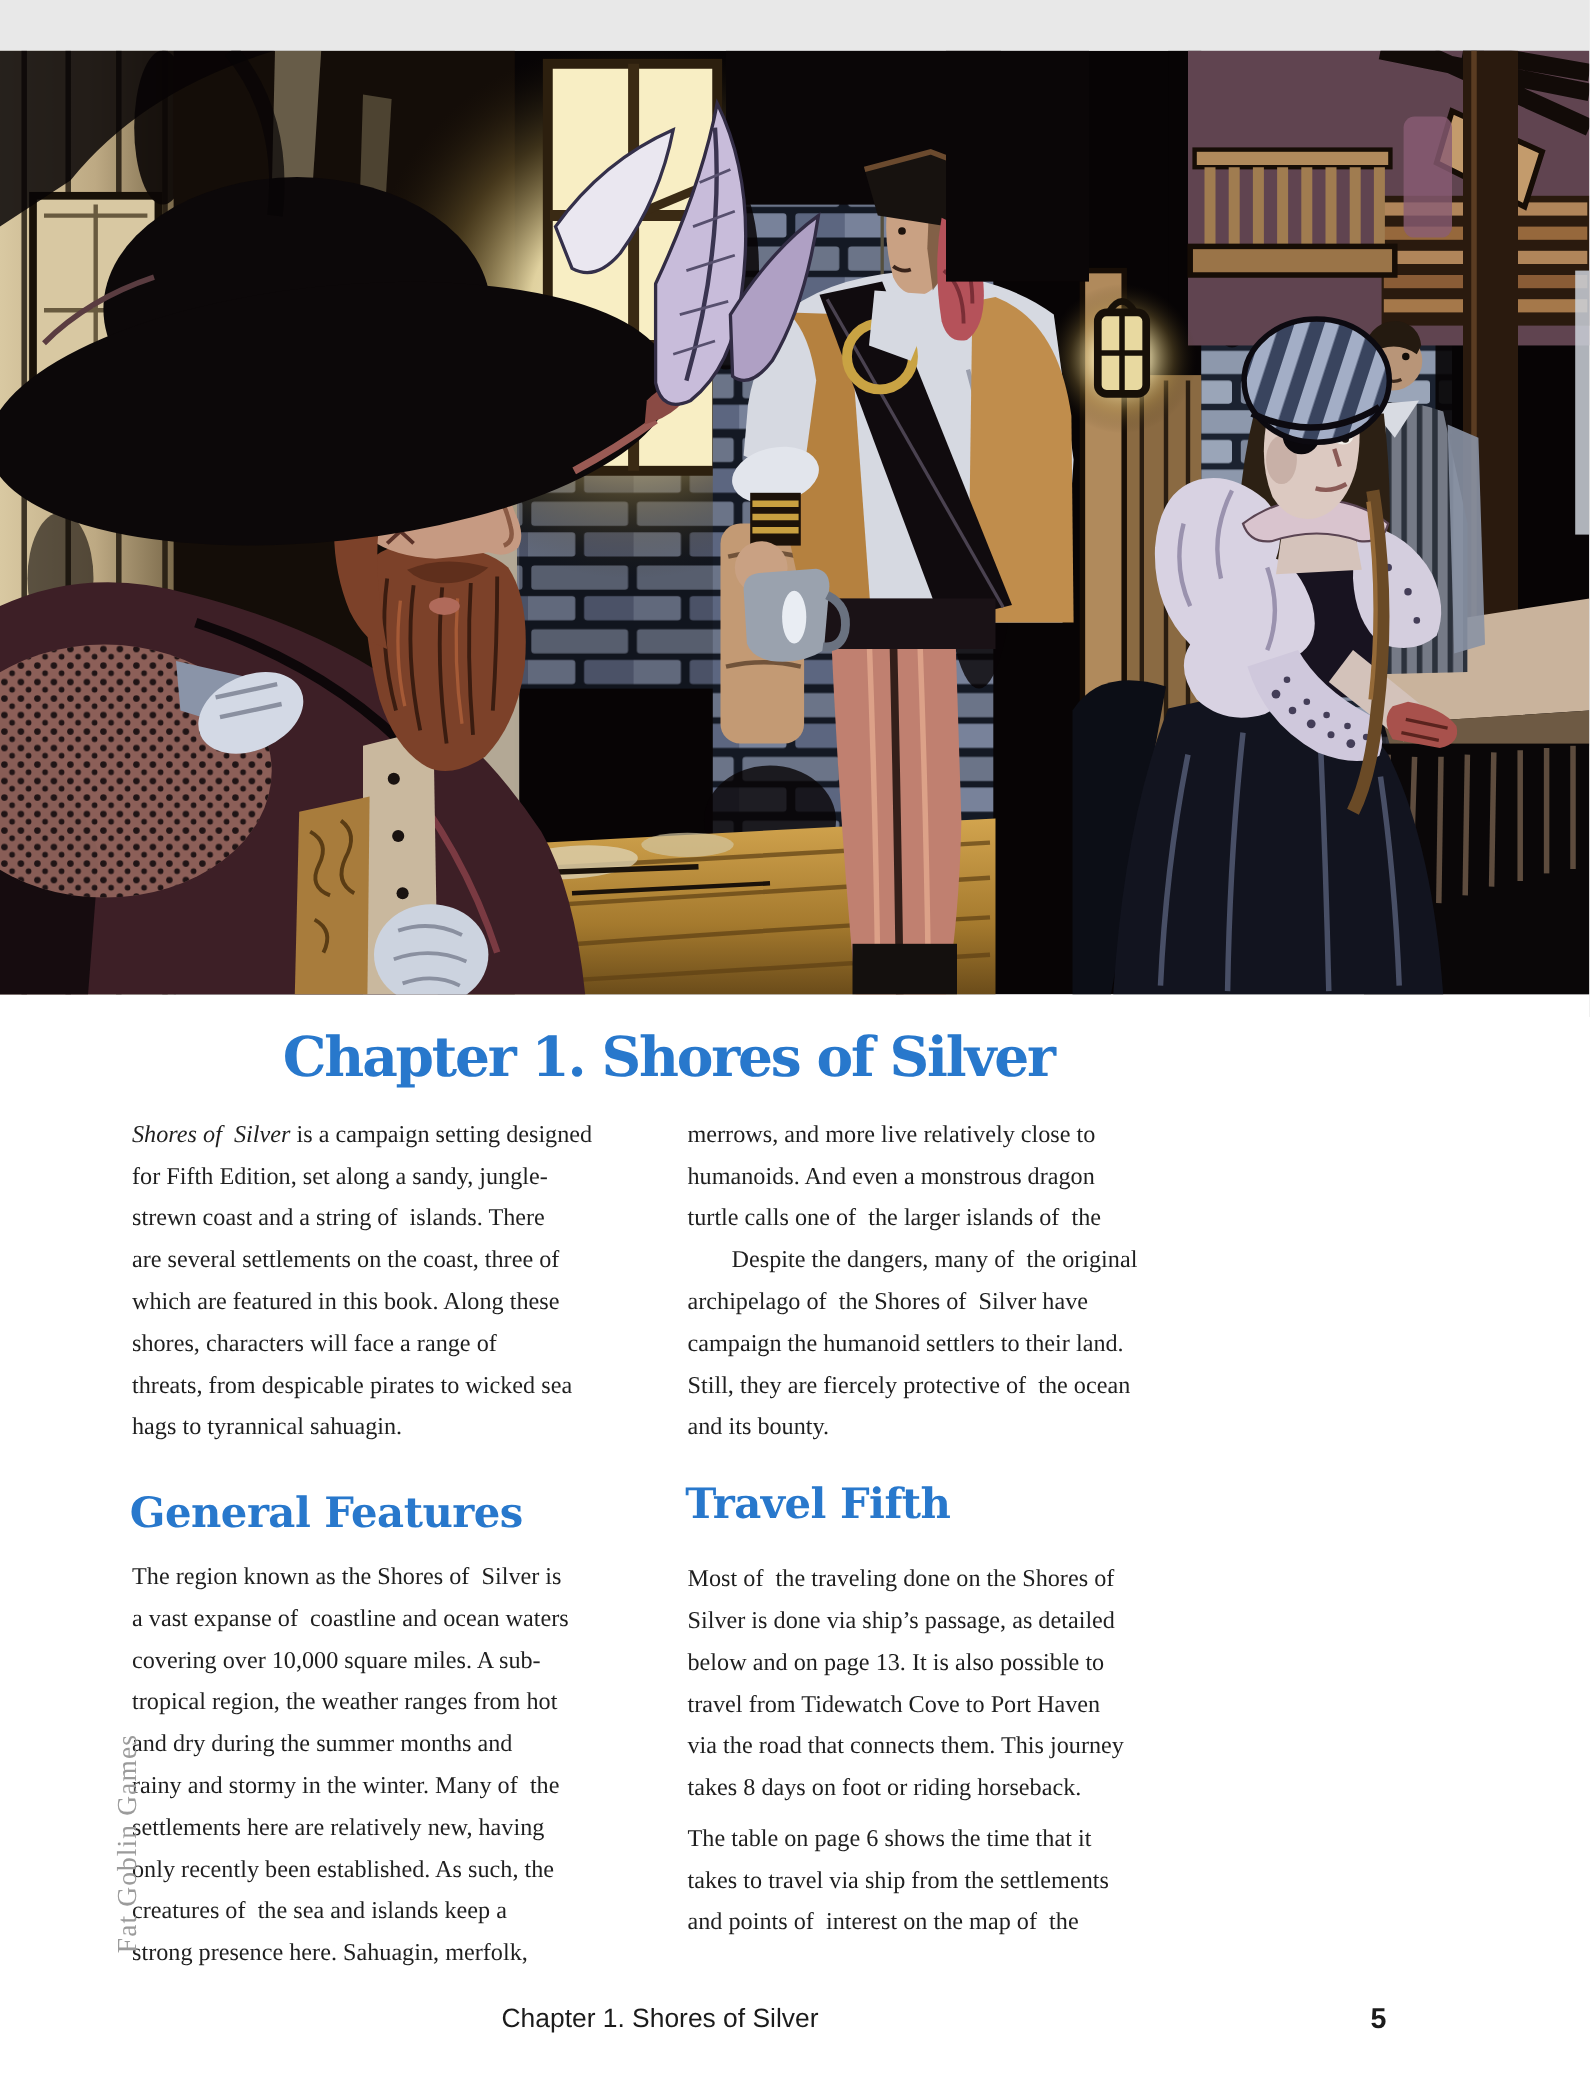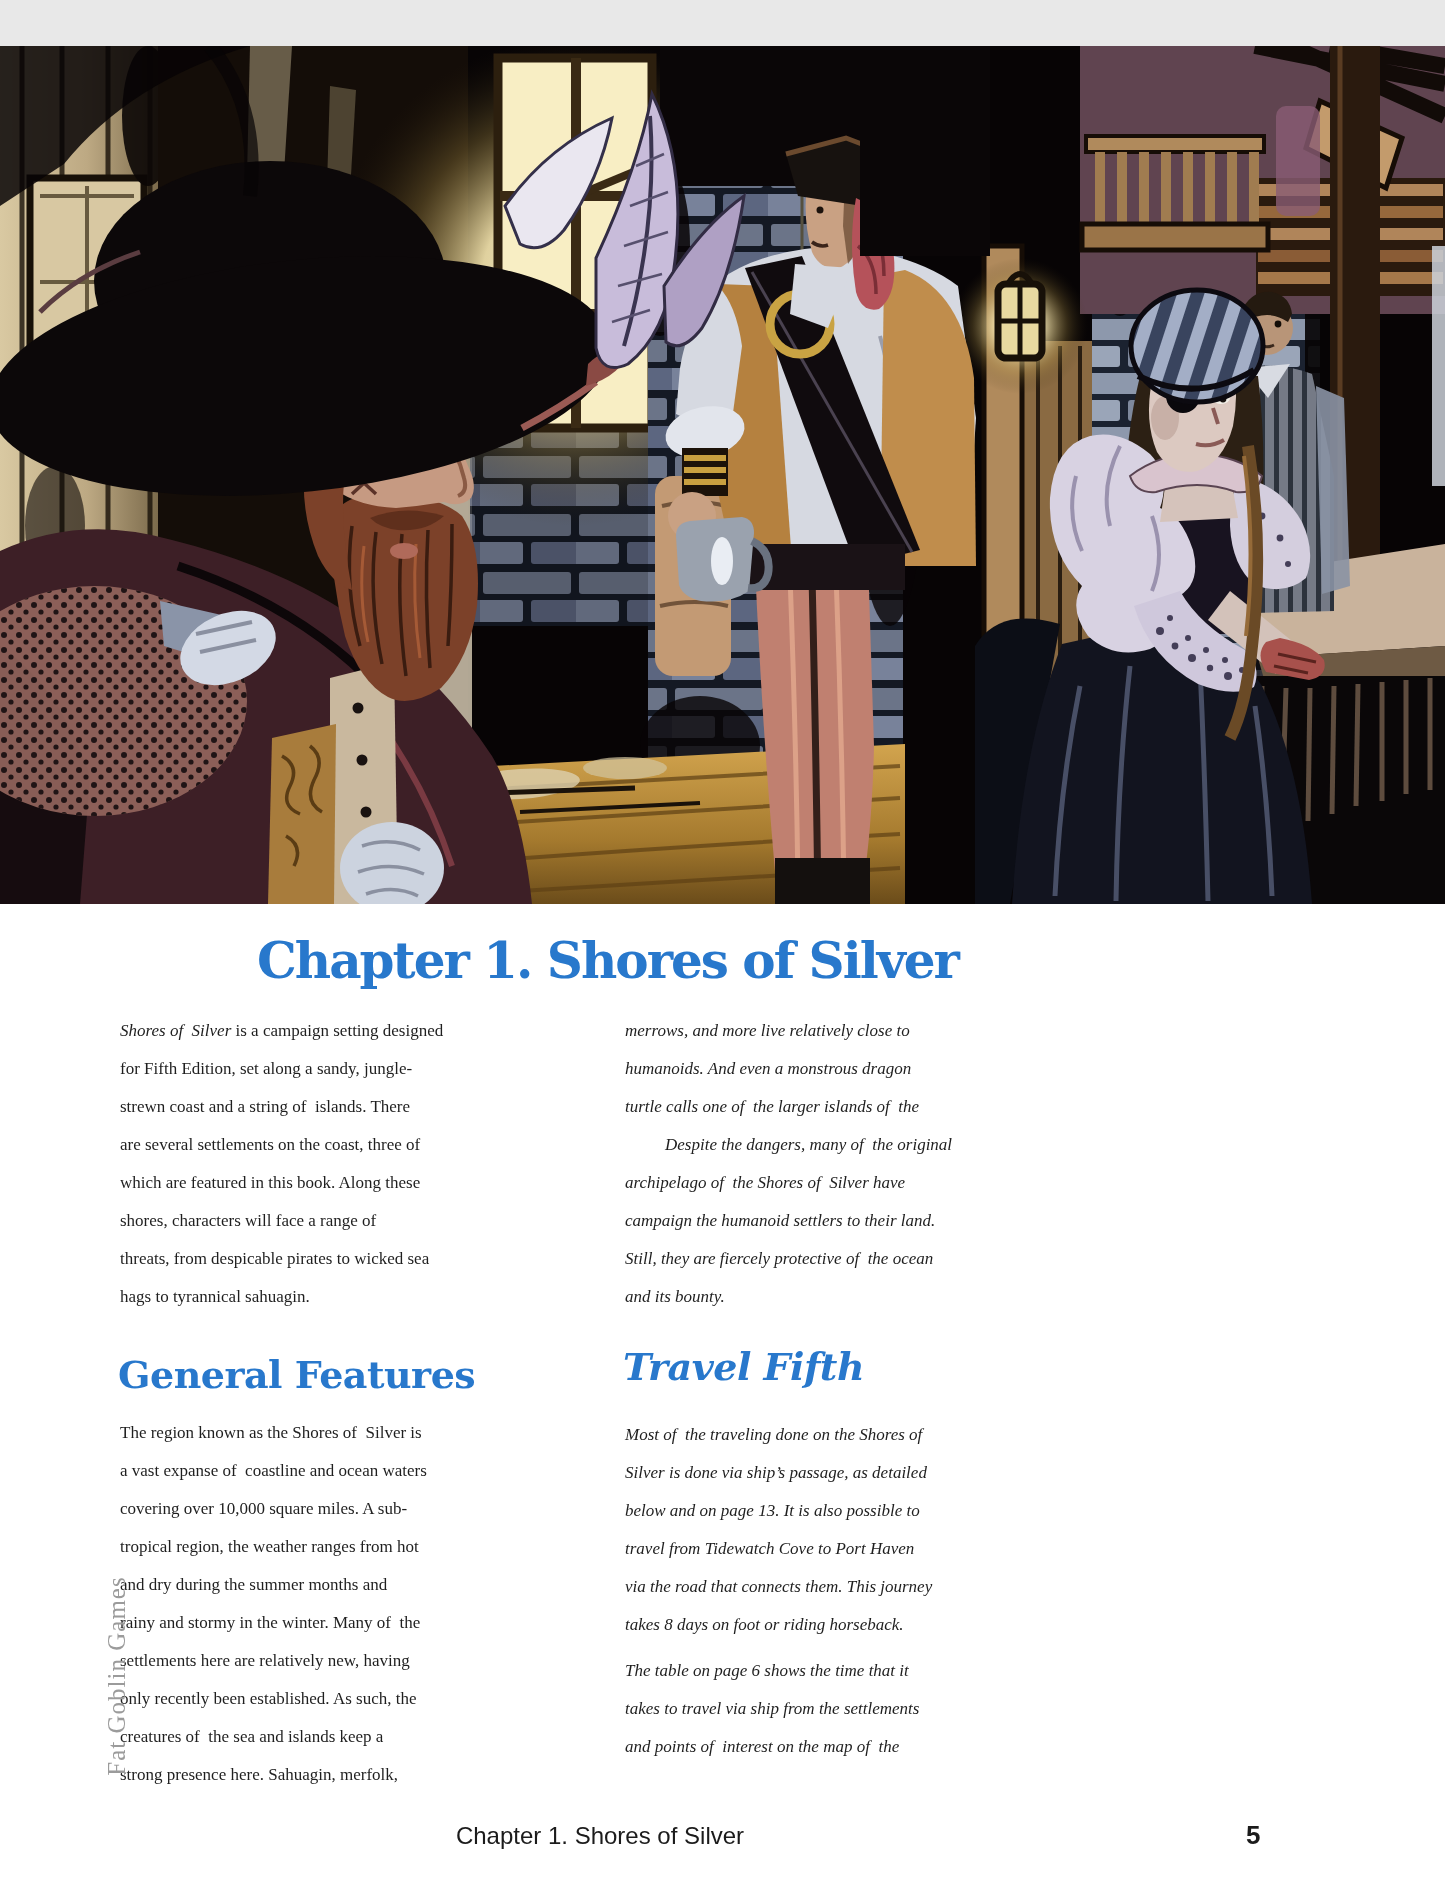"Shores of Silver is a" .tline { font-size: 17px -> 22px }
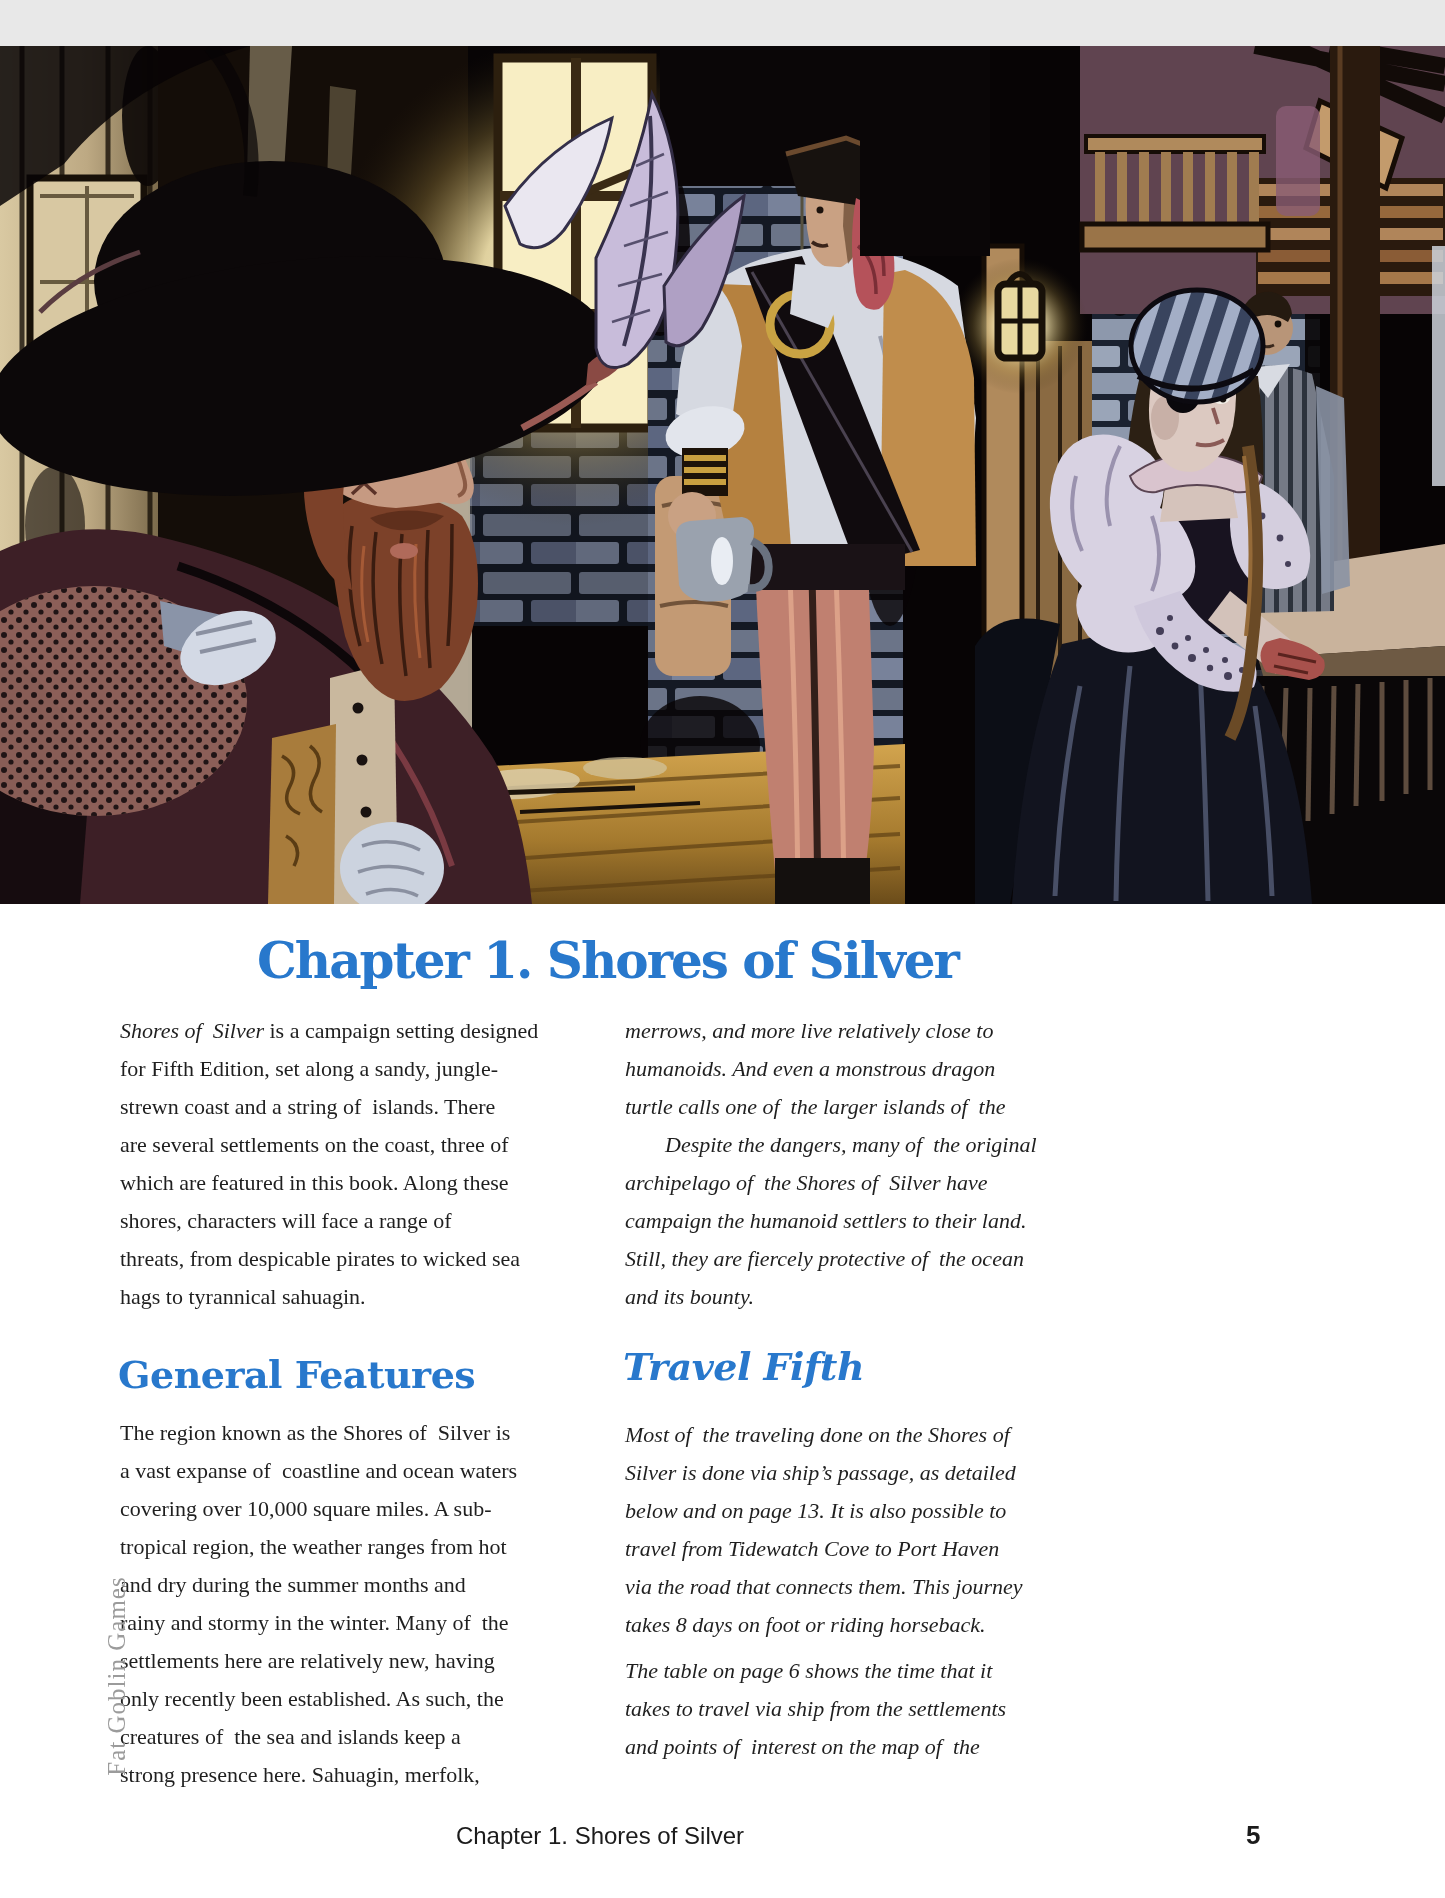"merrows, and more live relatively" .col-right { font-style: italic -> none }
